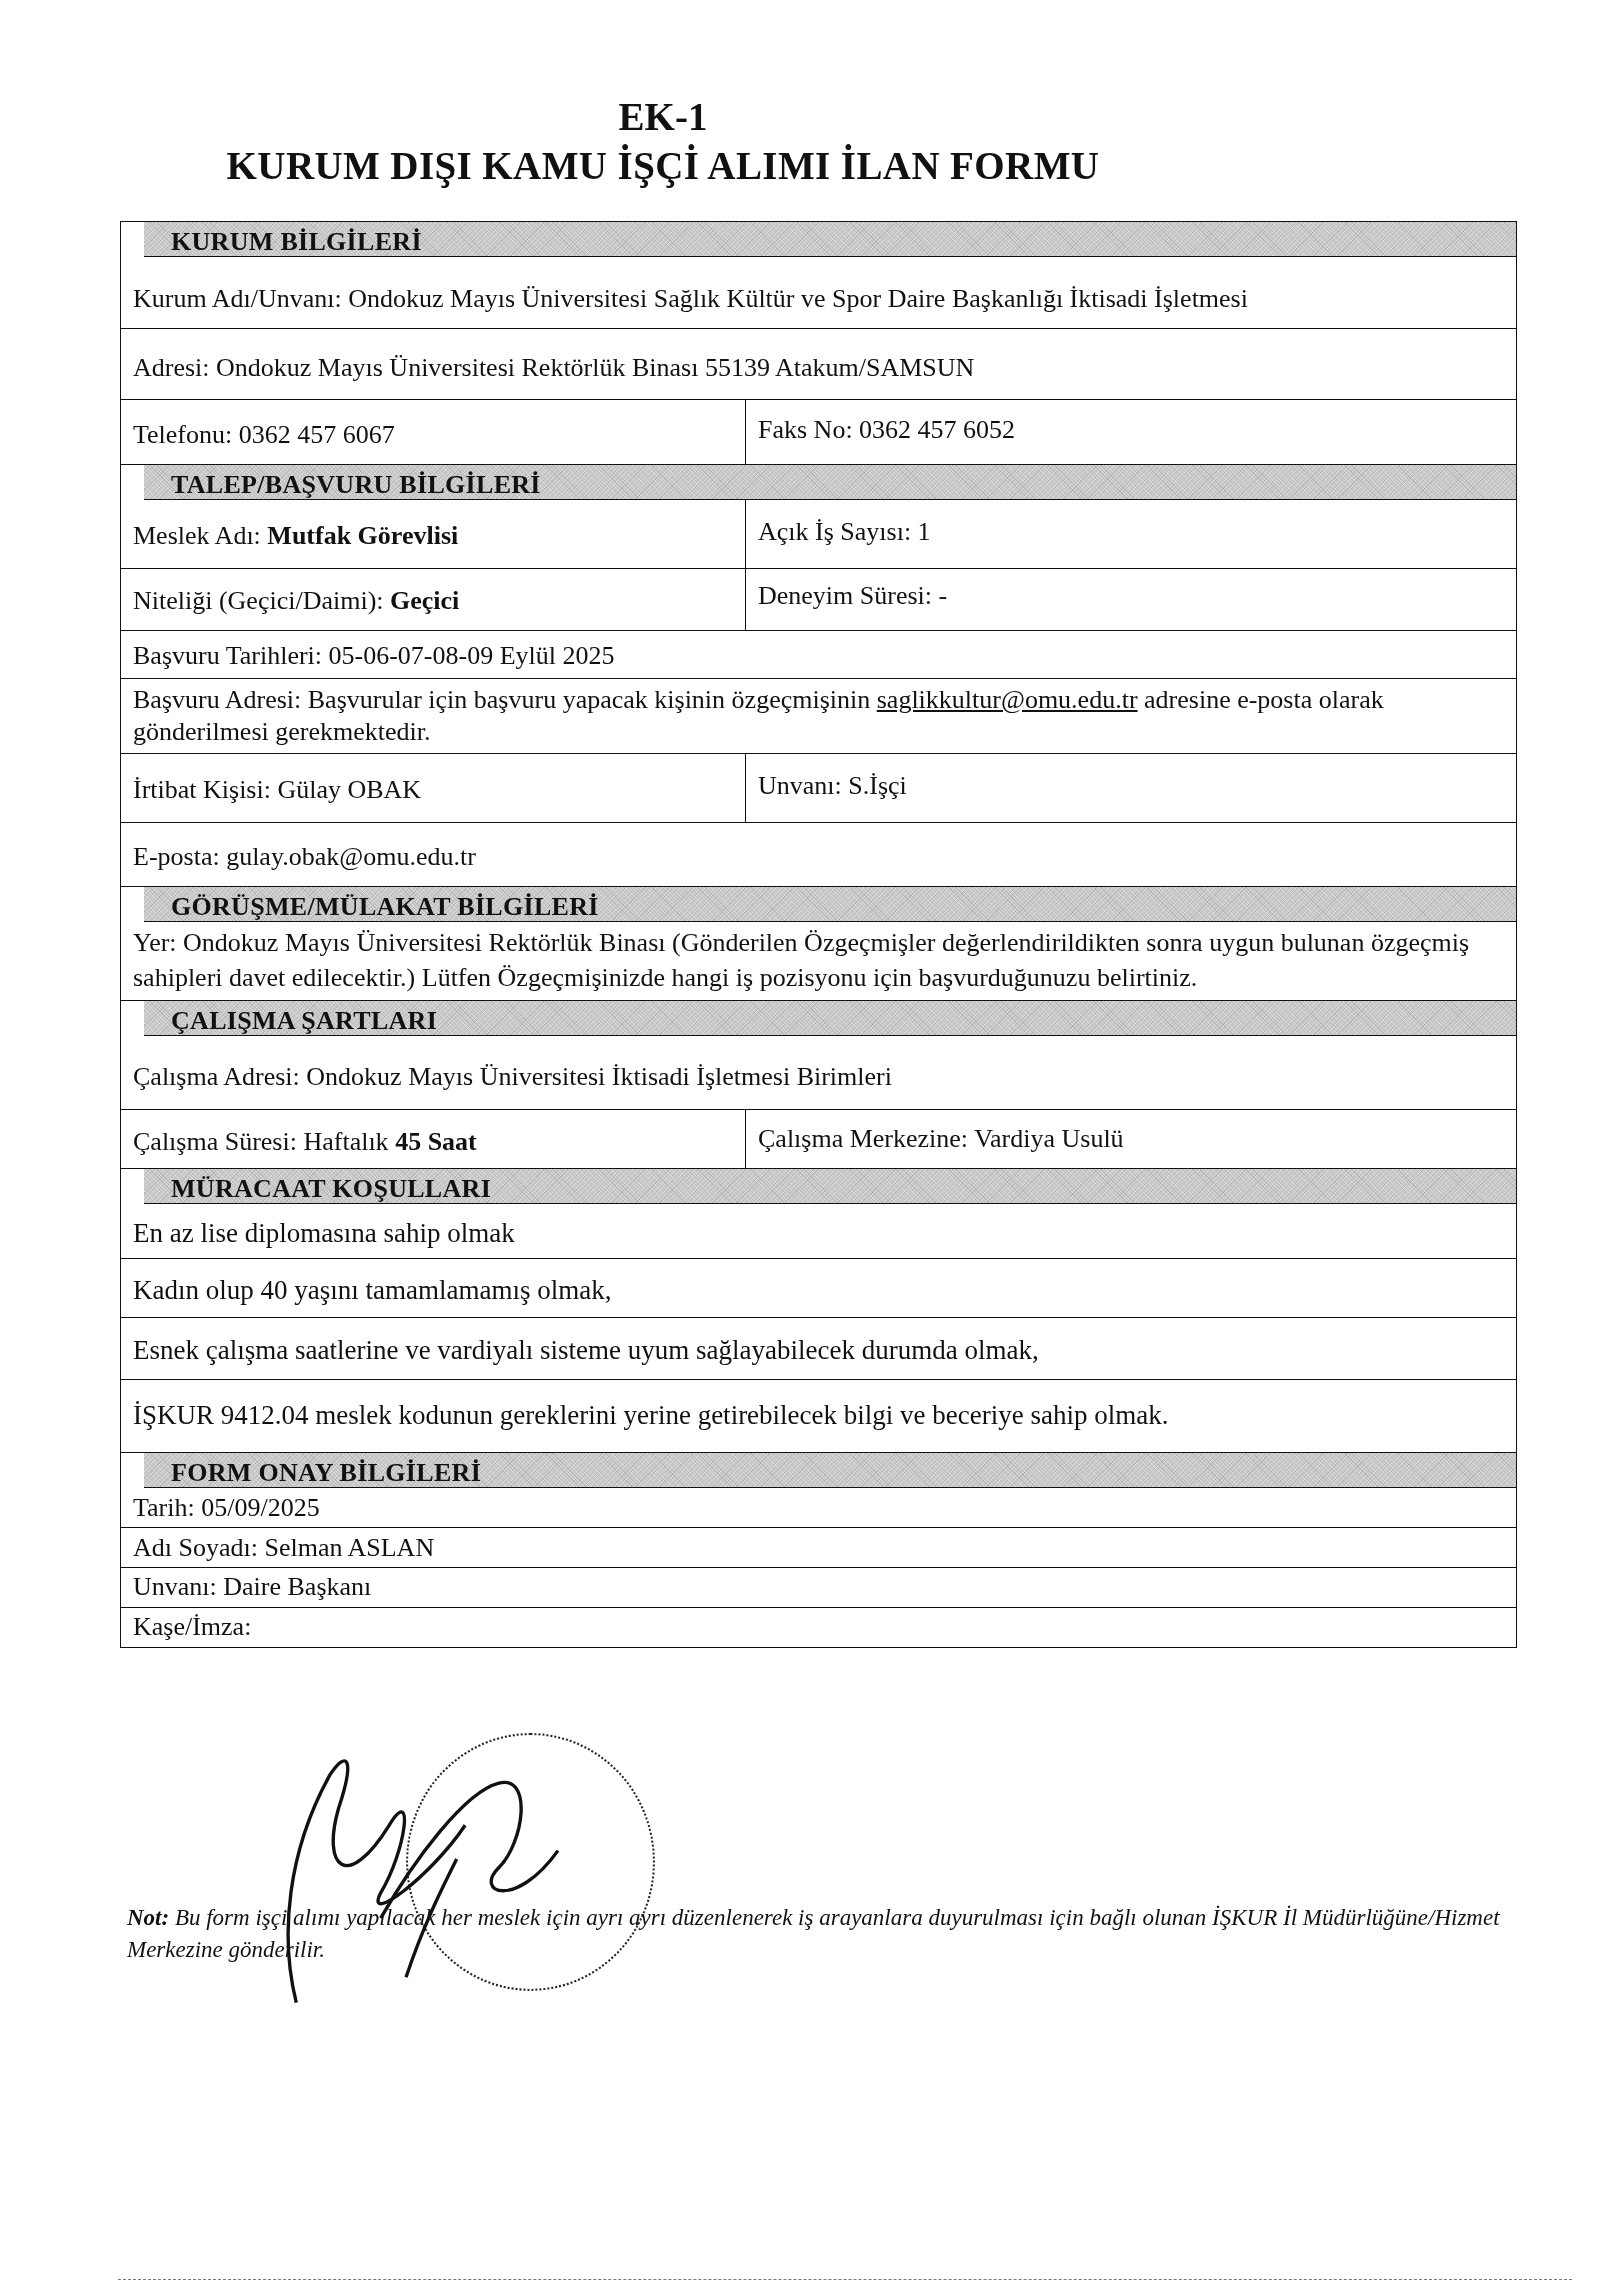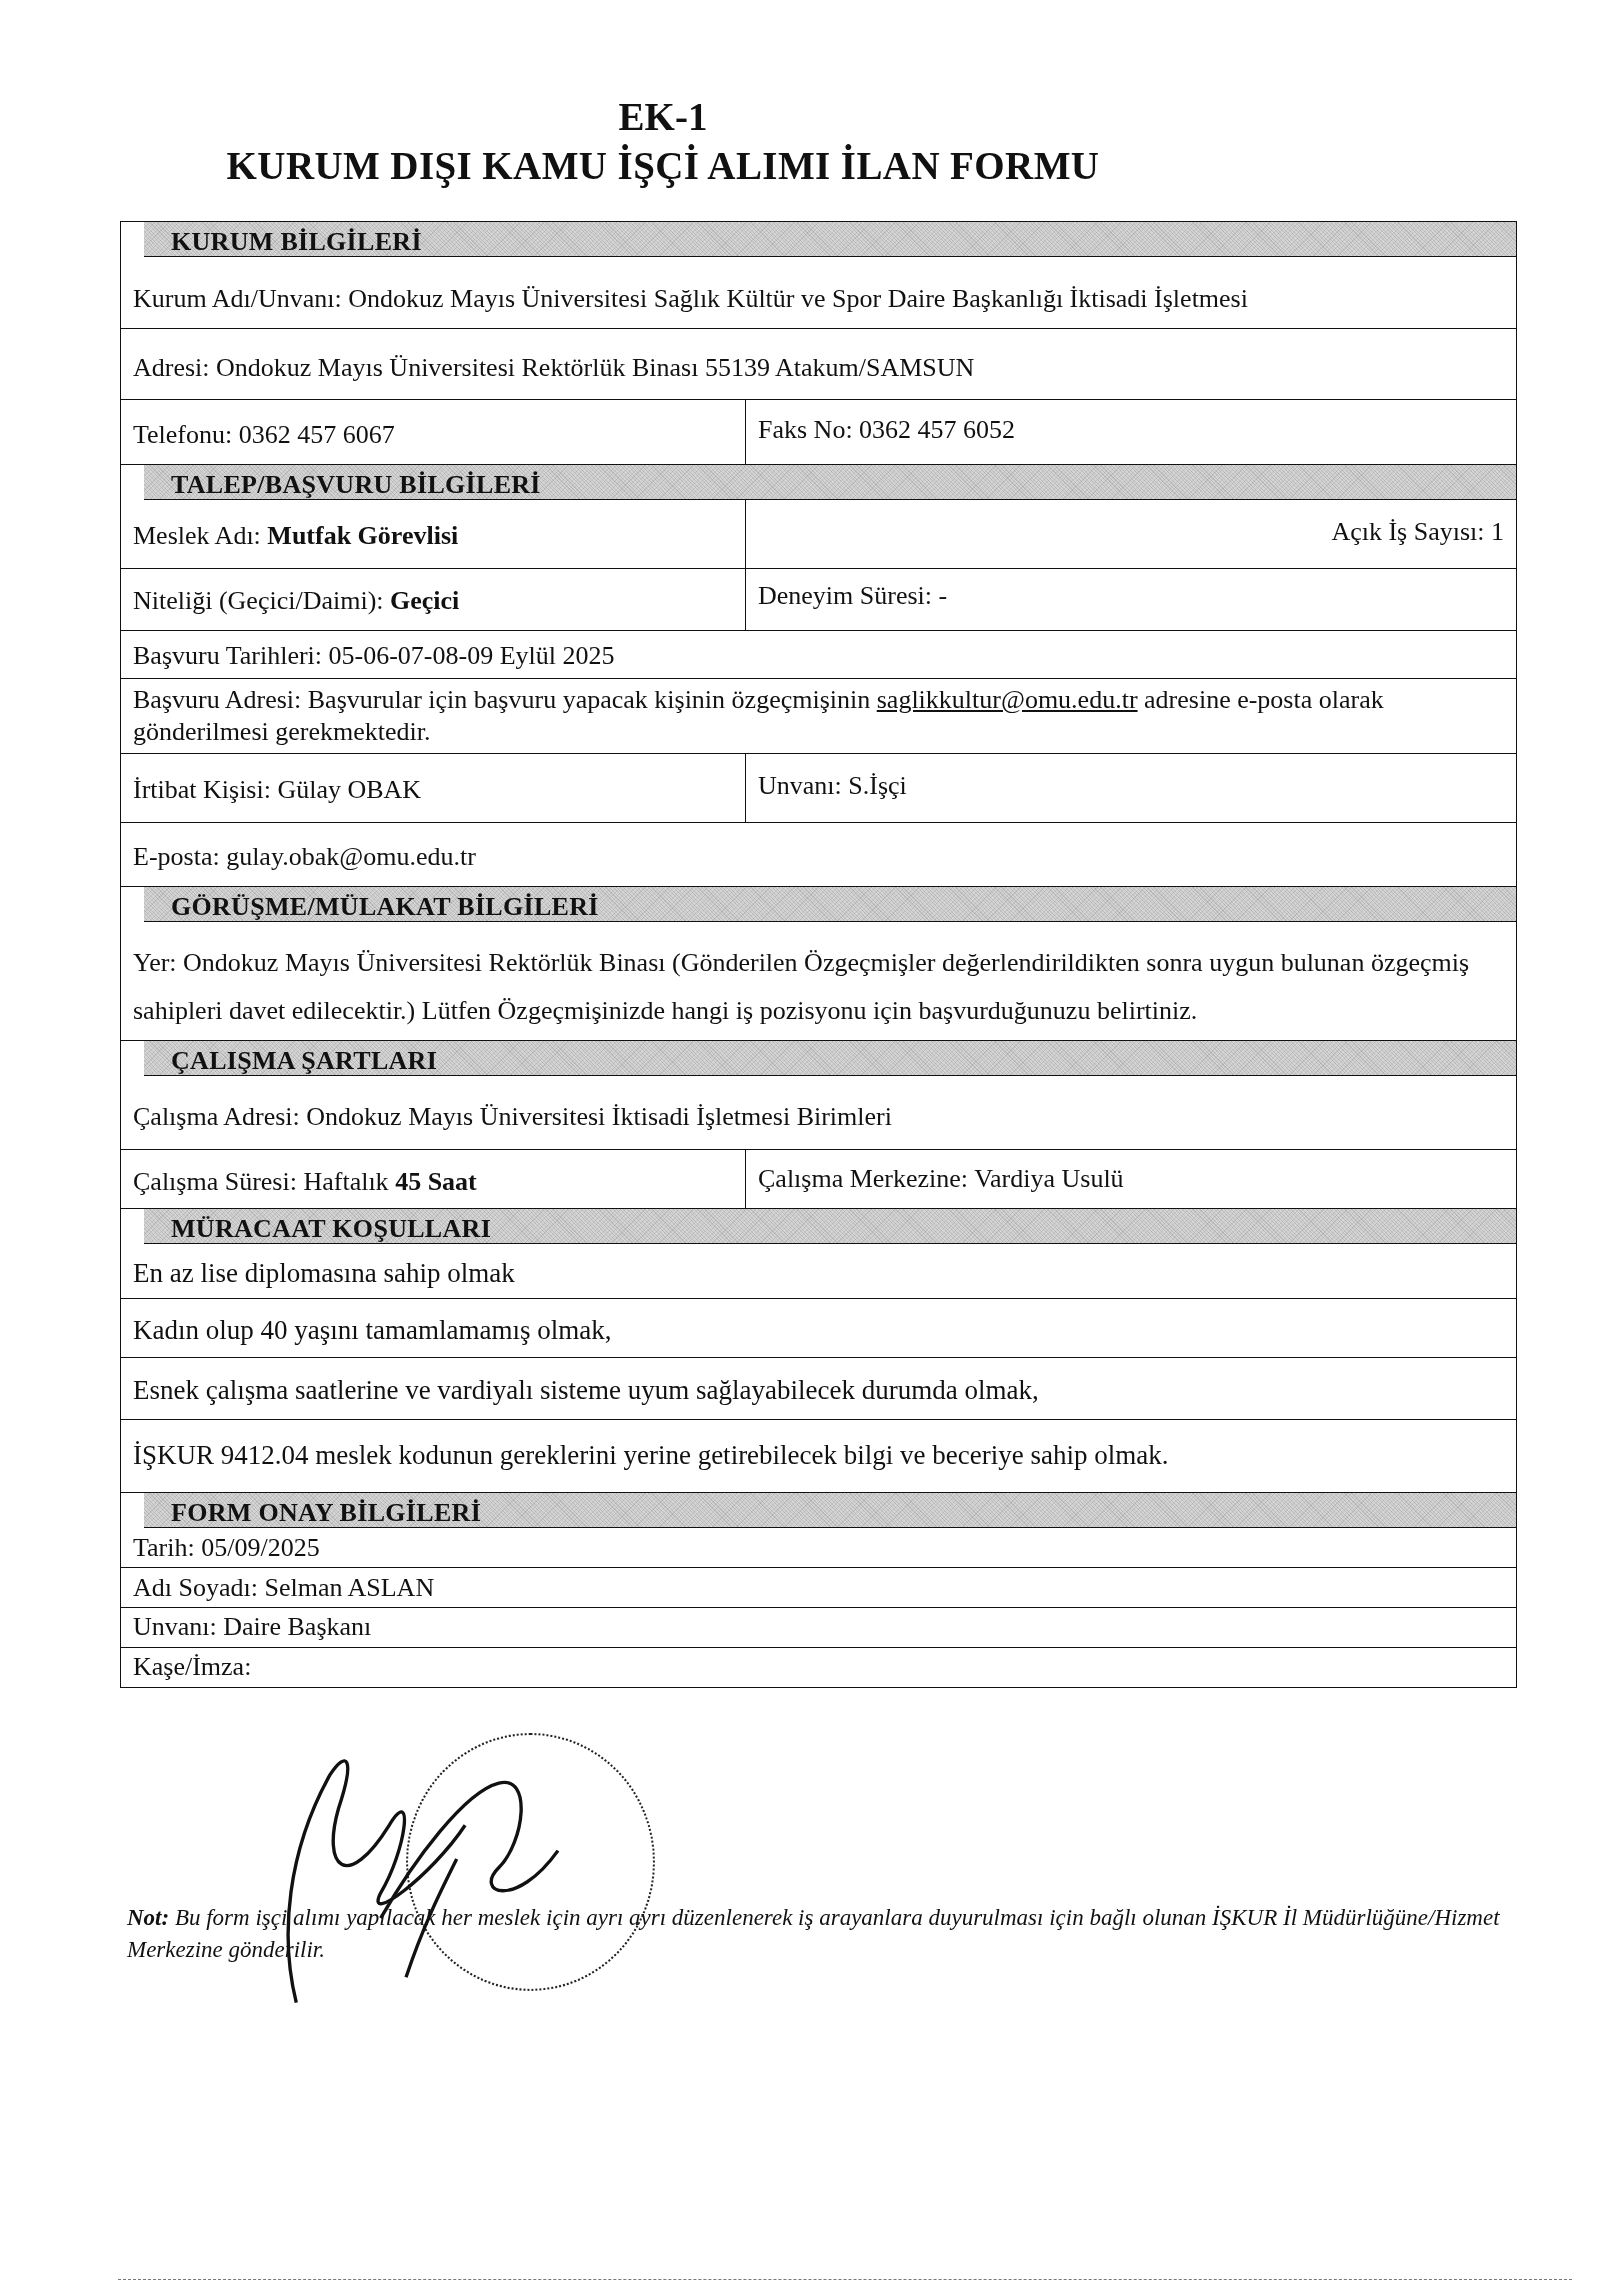"Açık İş Sayısı: 1" div.cell { text-align: right -> none }
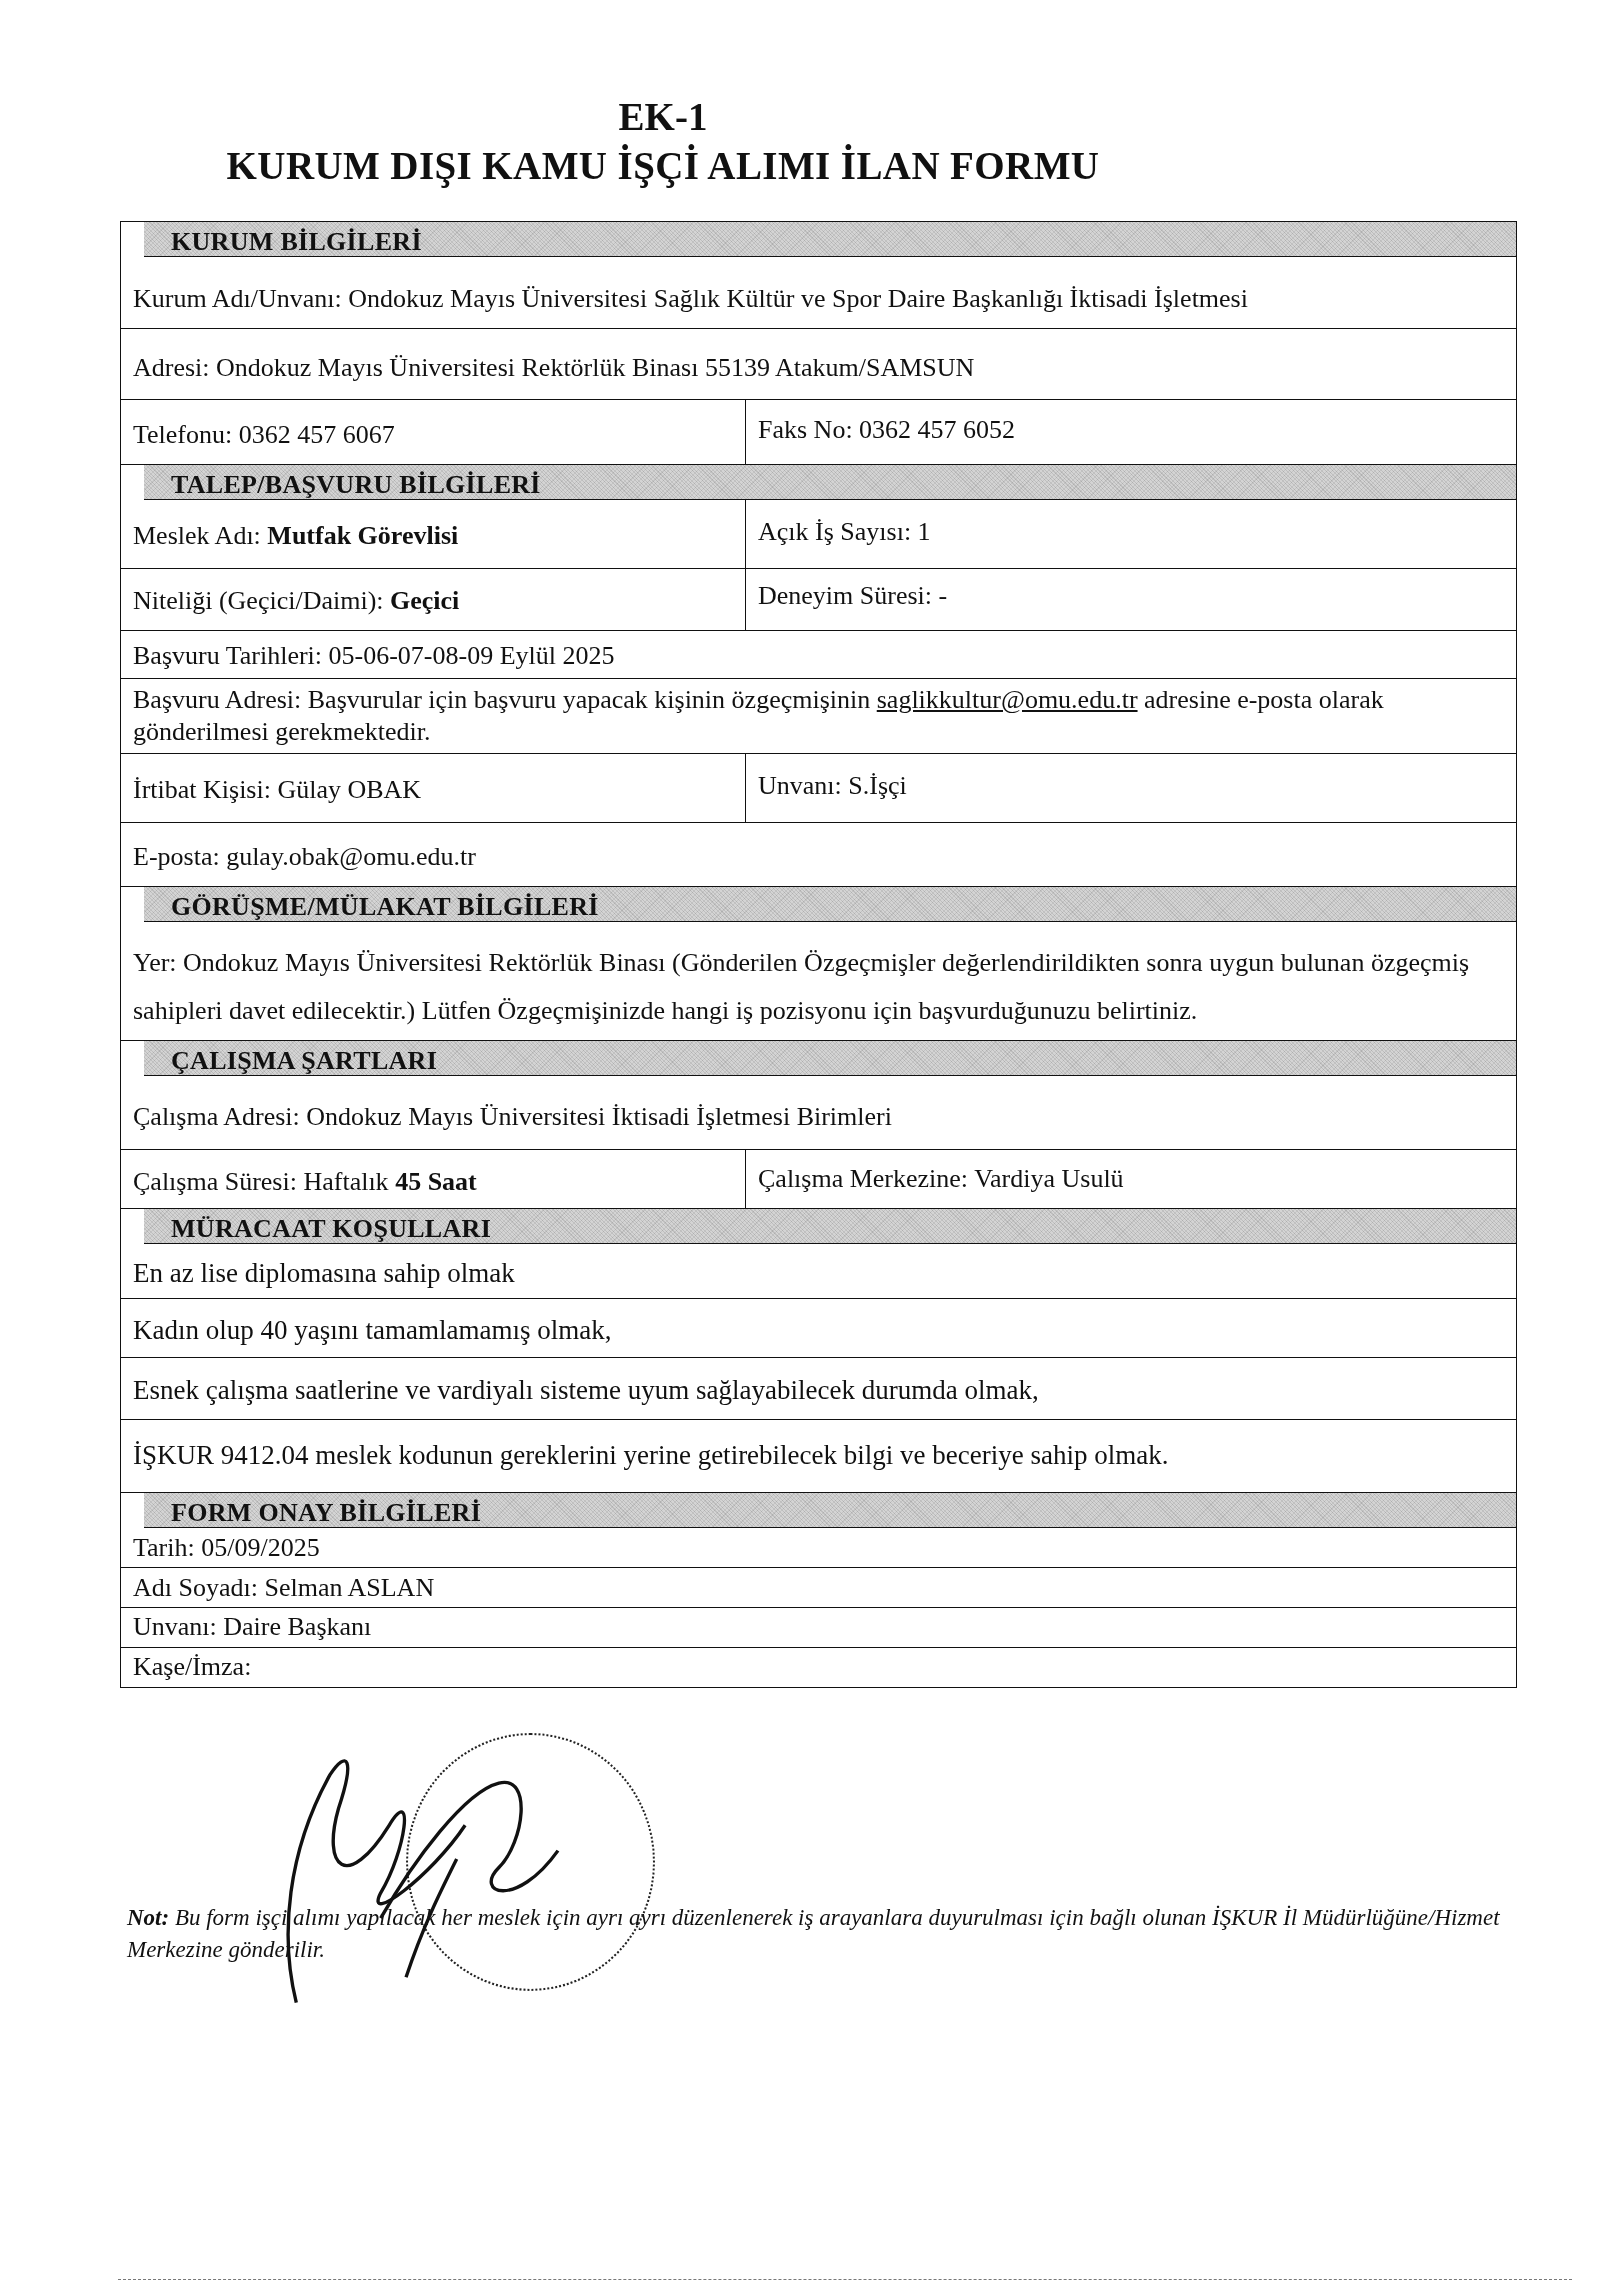"Yer: Ondokuz Mayıs Üniversitesi" div.cell { line-height: 48px -> 35px; padding-top: 17px -> 3px }
